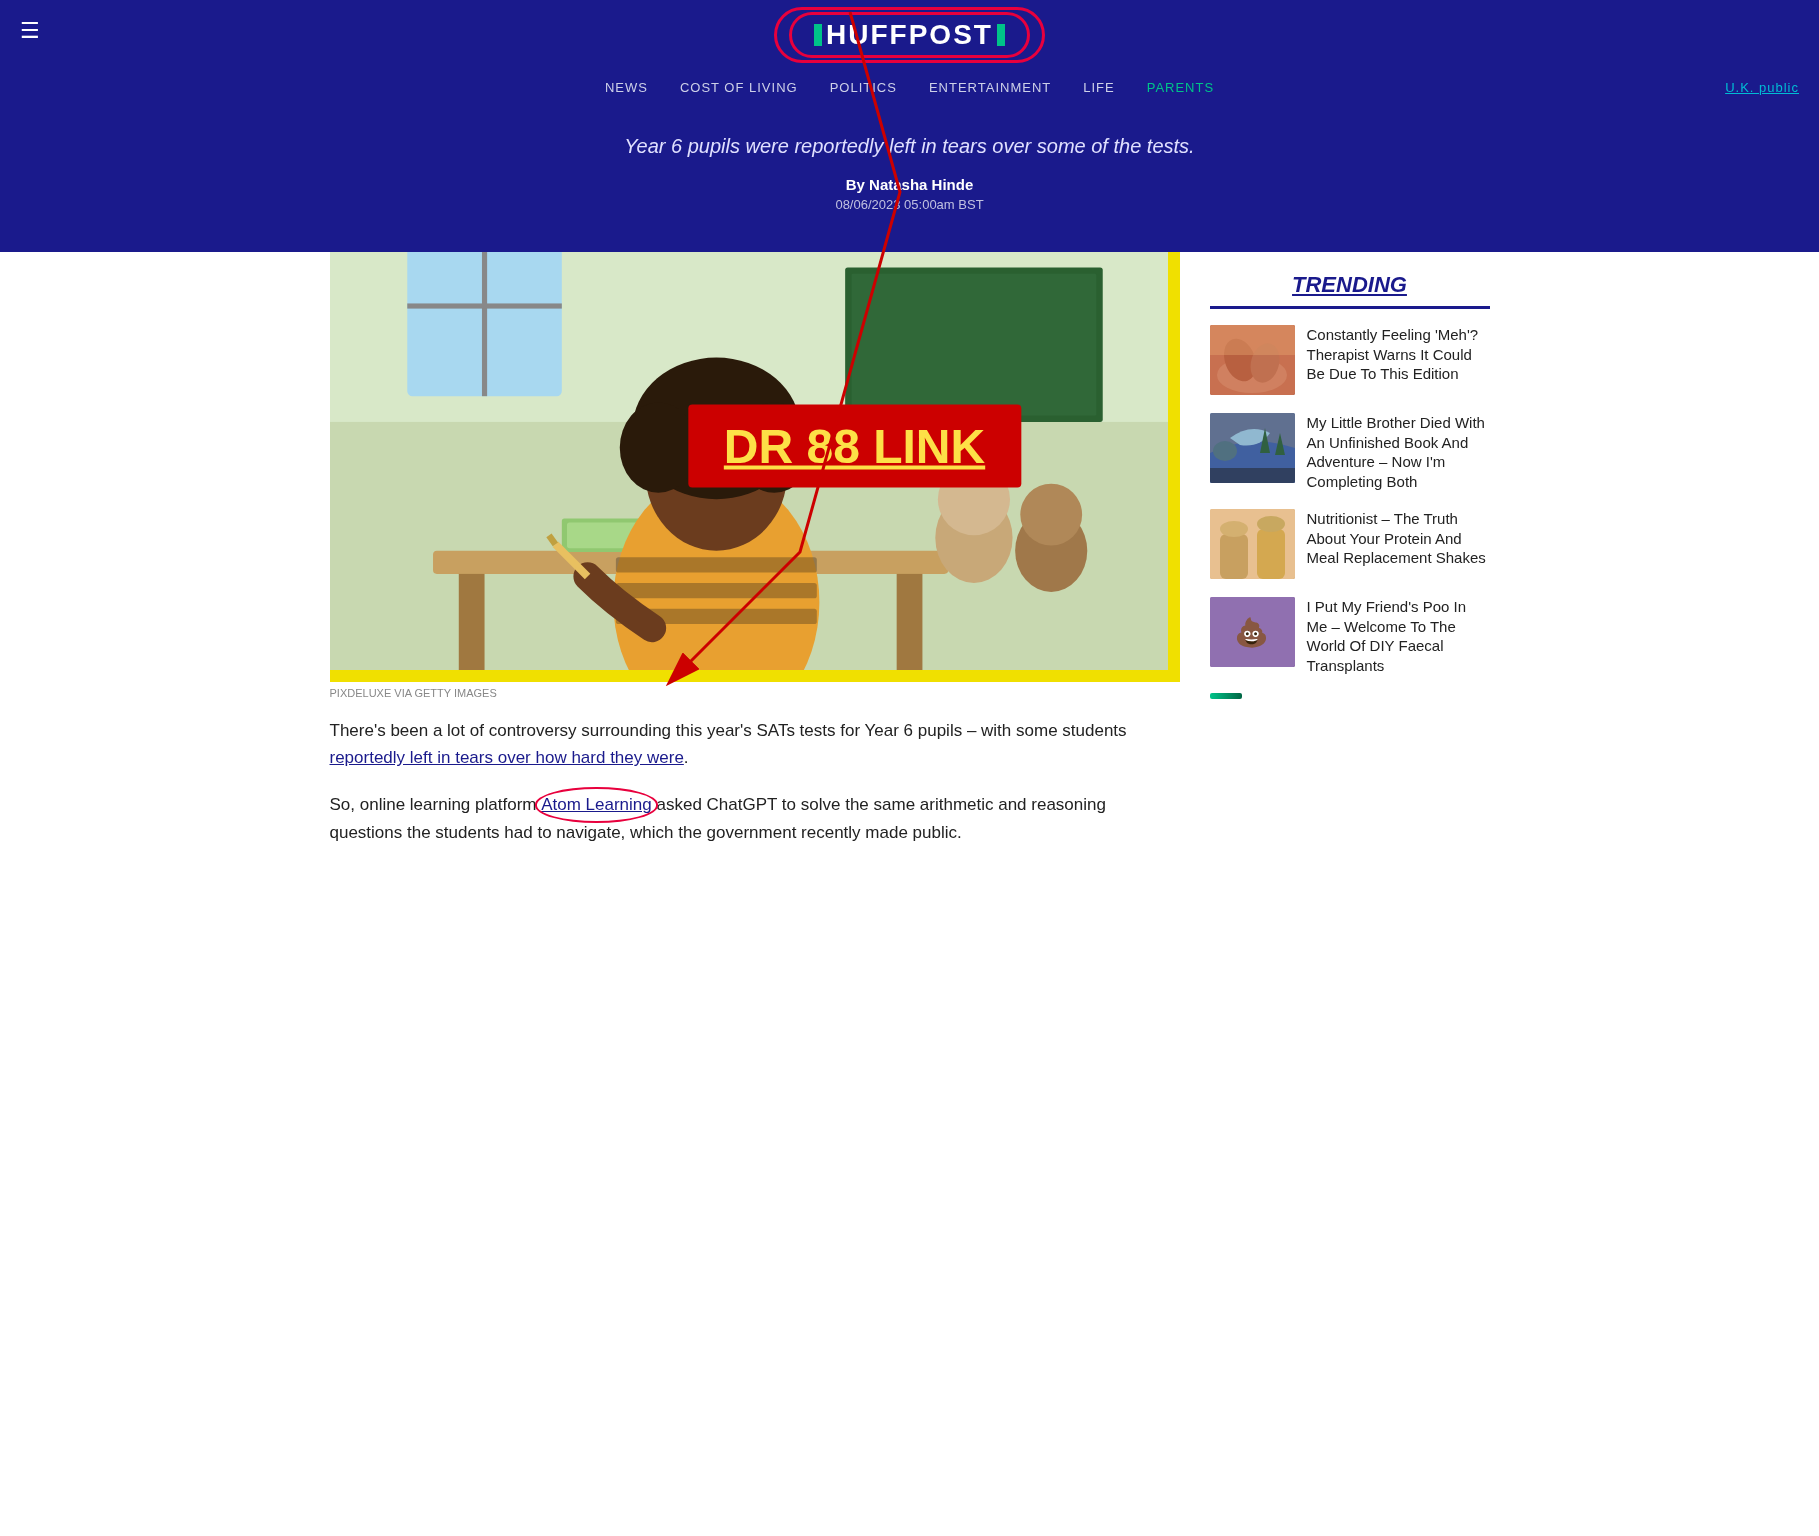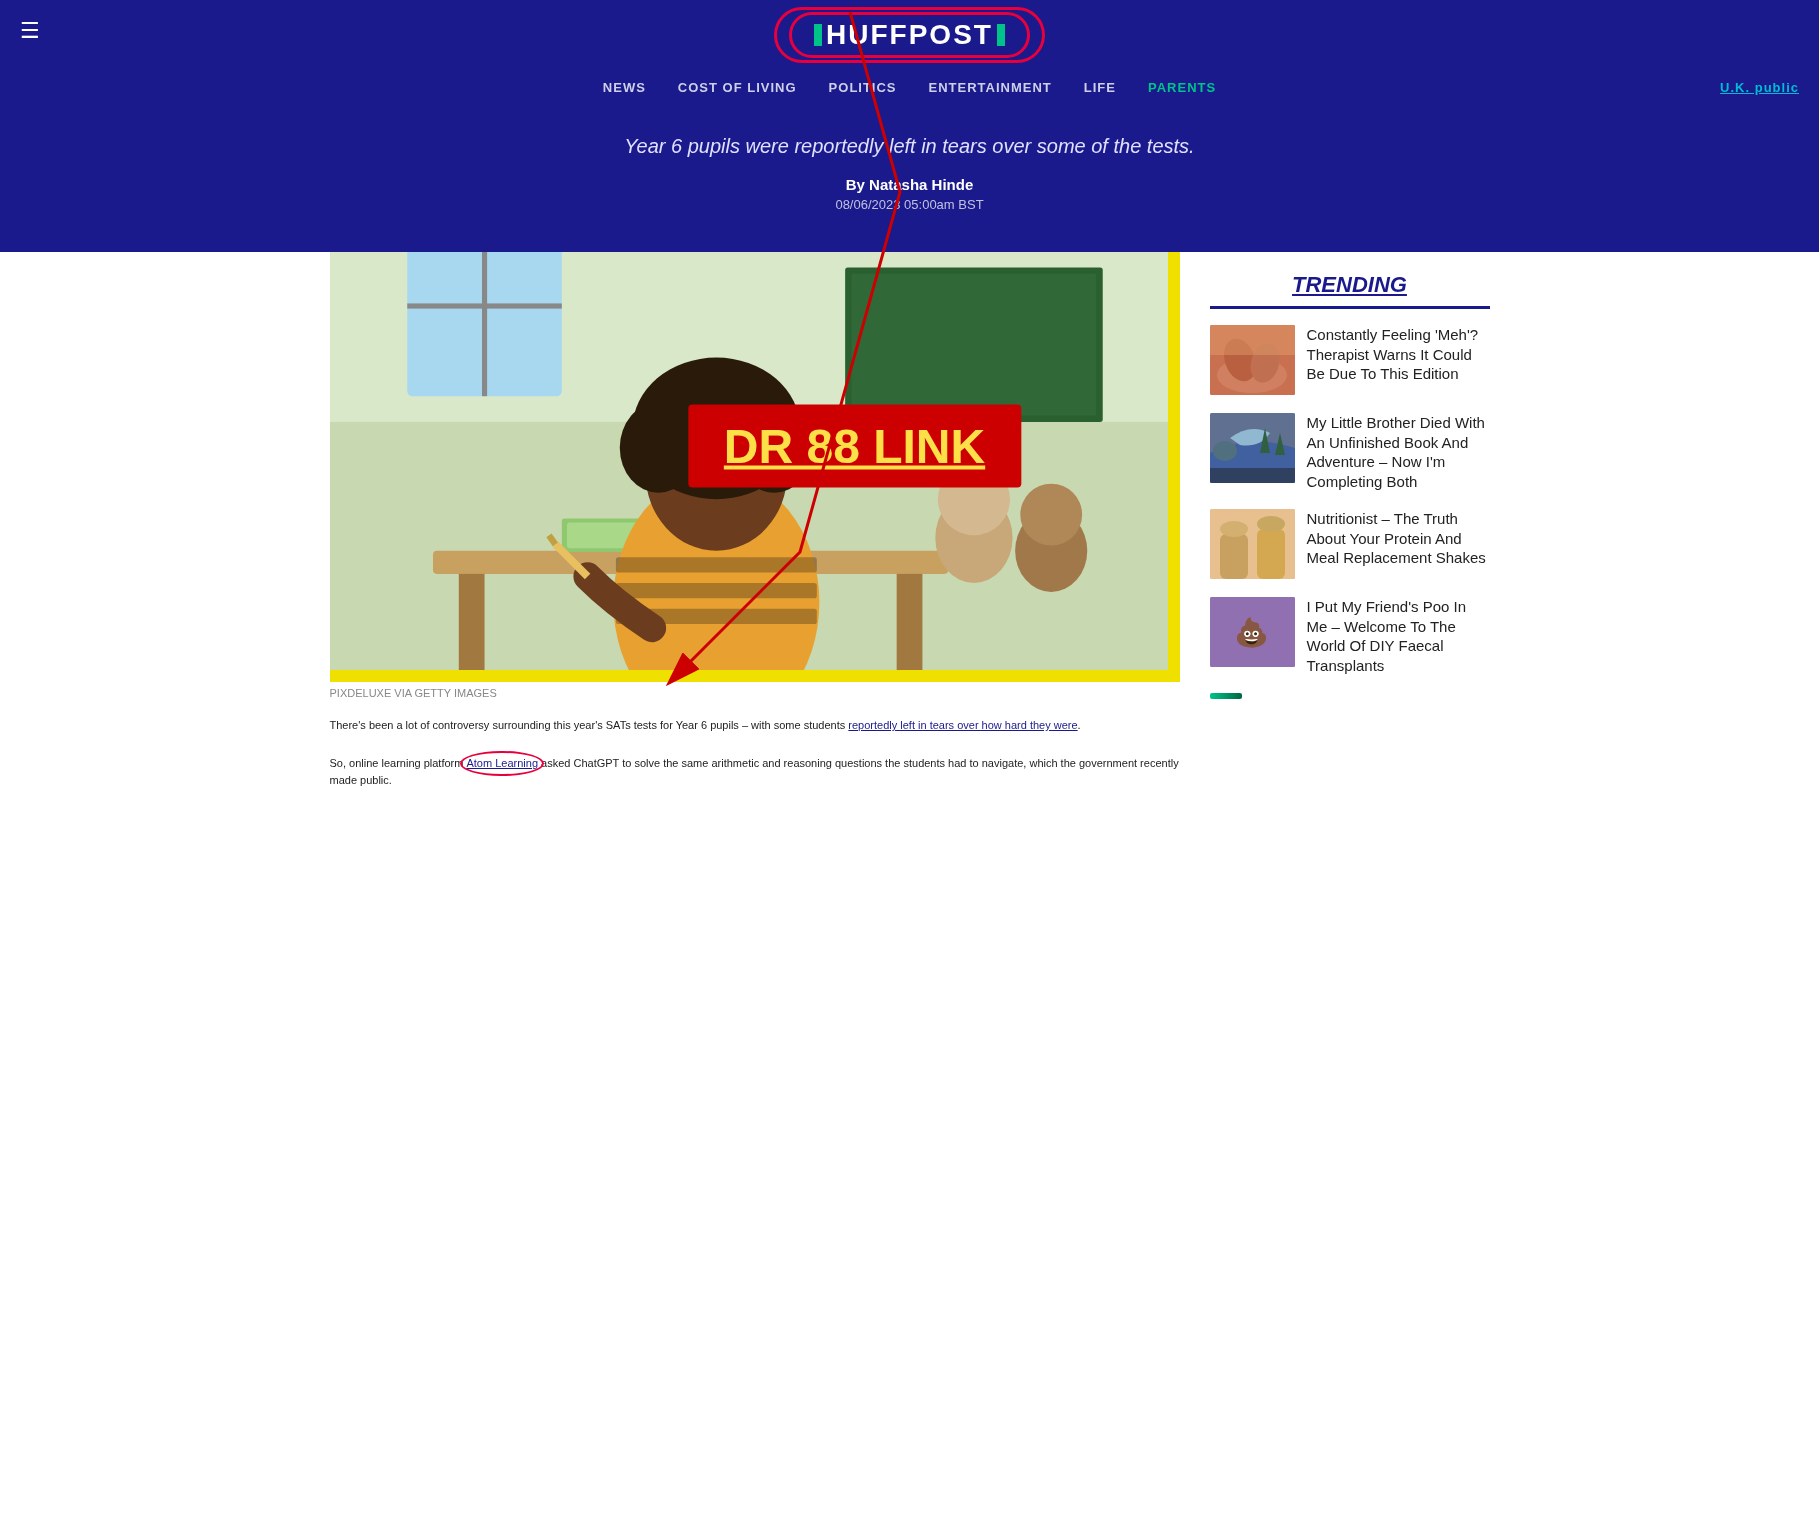"NEWS" .nav-item { font-weight: 700 -> 400 }
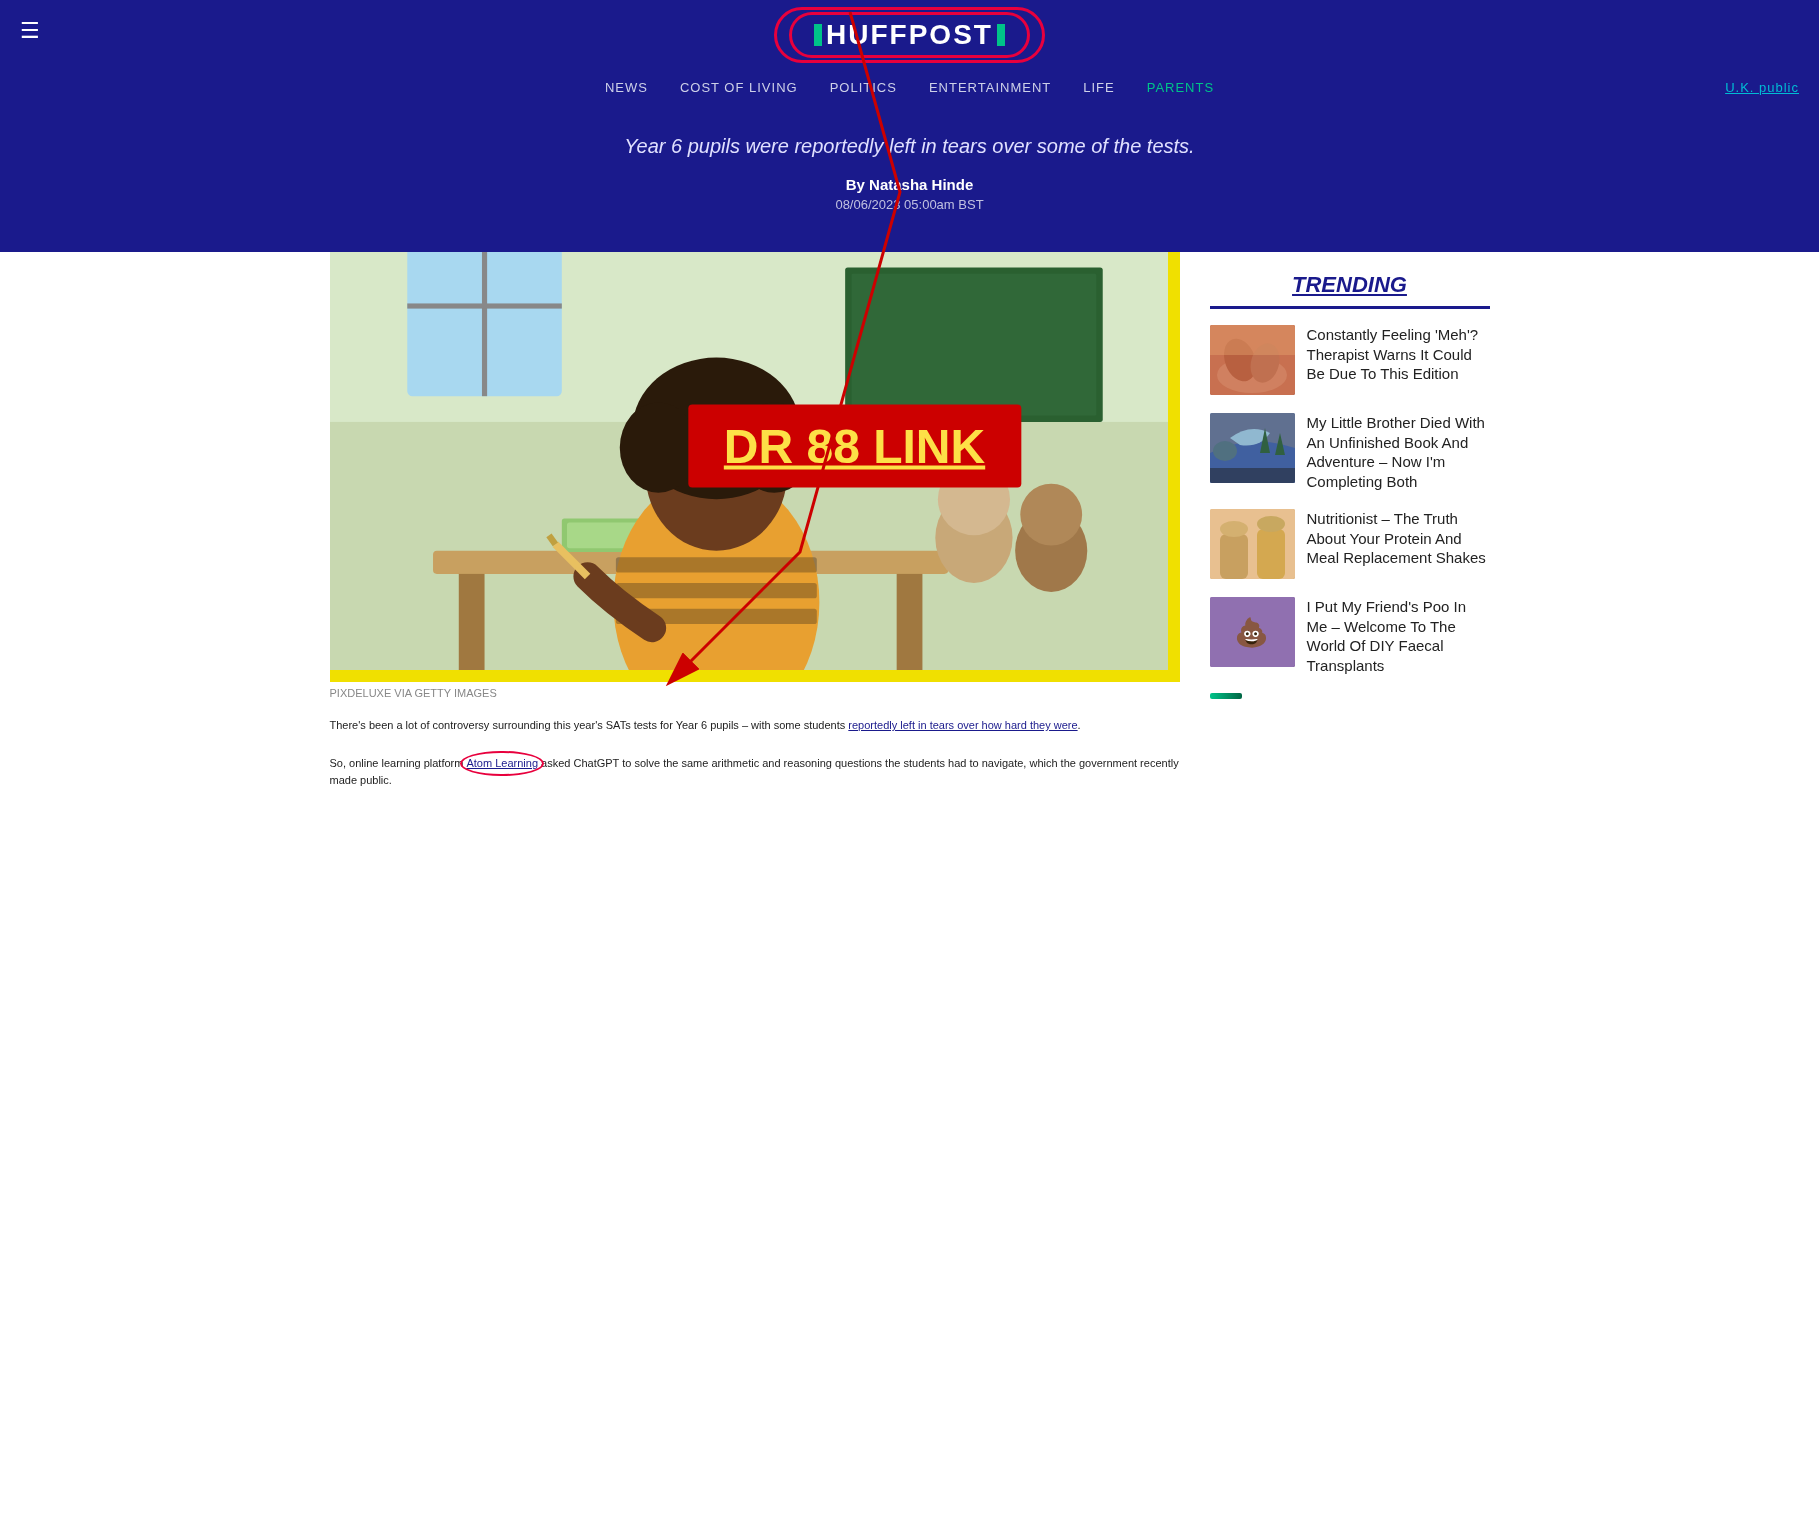"There's been a lot of" .article-body p { font-size: 11px -> 17px }
